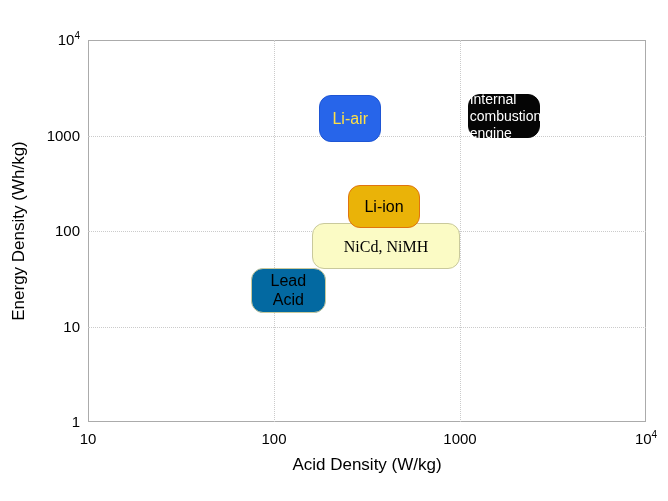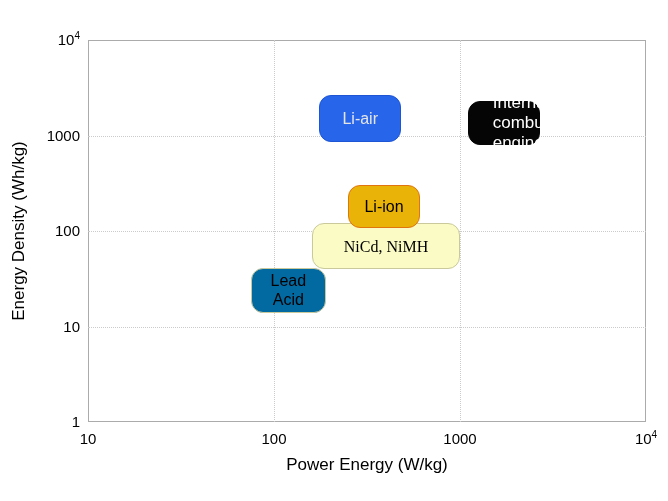"Internal" div.region { font-size: 17px -> 14px; padding-left: 24px -> 1px; top: 101px -> 94px }
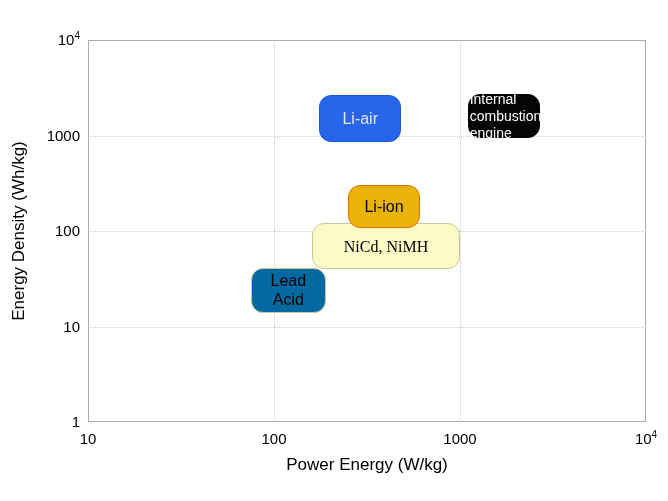"Li-air" div.region { color: #e5e5e5 -> #fde047; width: 82px -> 62px }
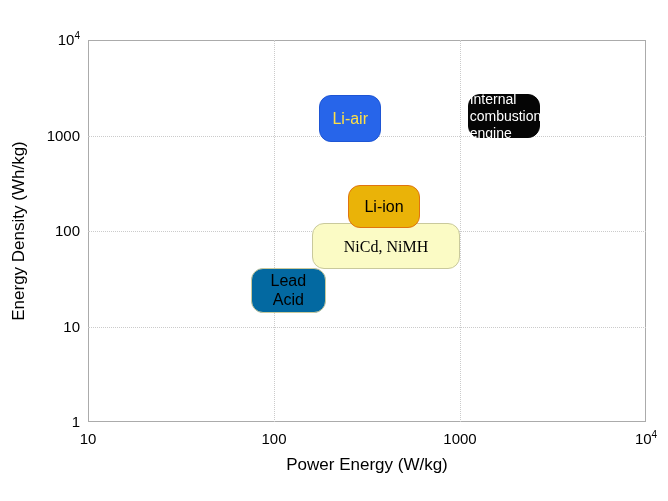"Power Energy (W/kg)" div.xlabel { text: Power Energy -> Acid Density }
